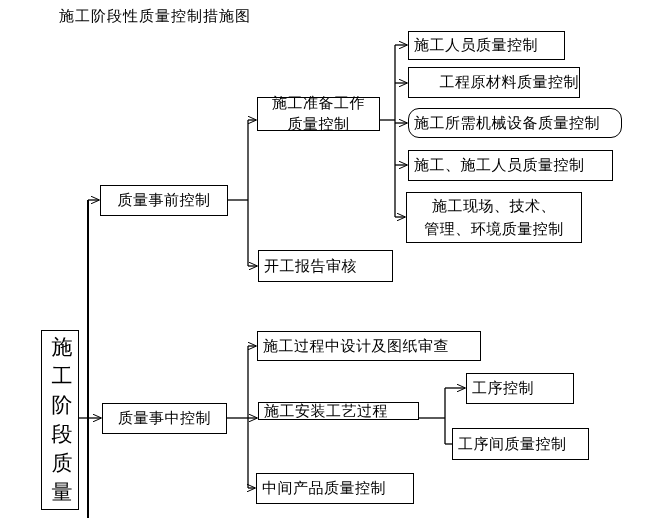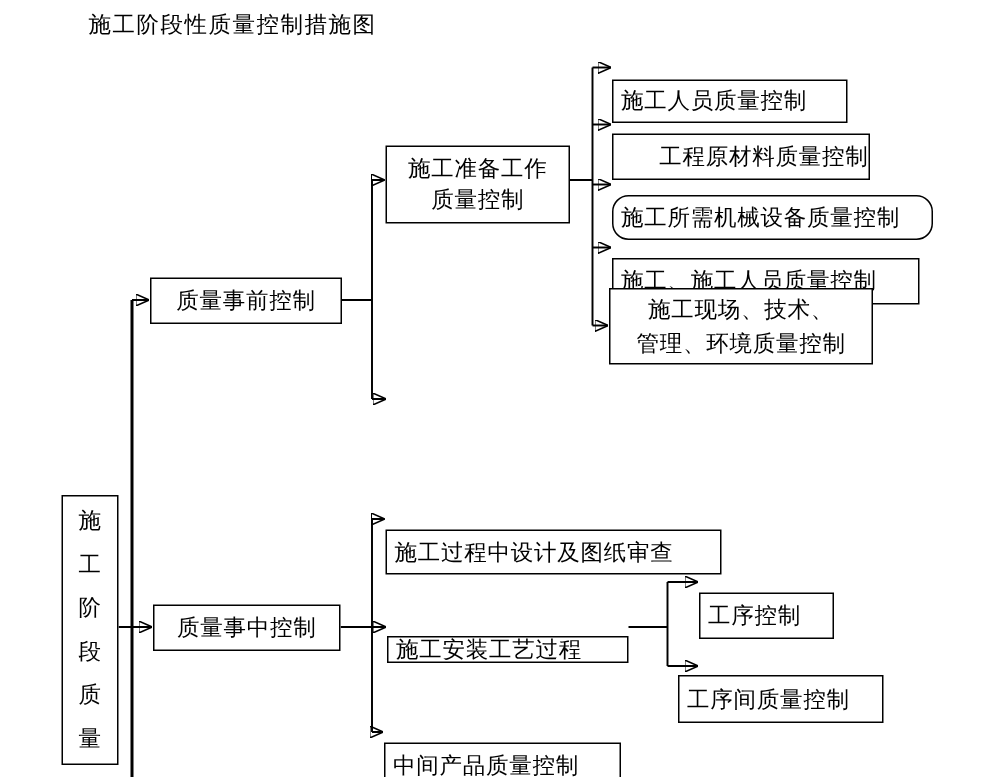"施工人员质量控制" .box.left { margin-top: 22px -> none }
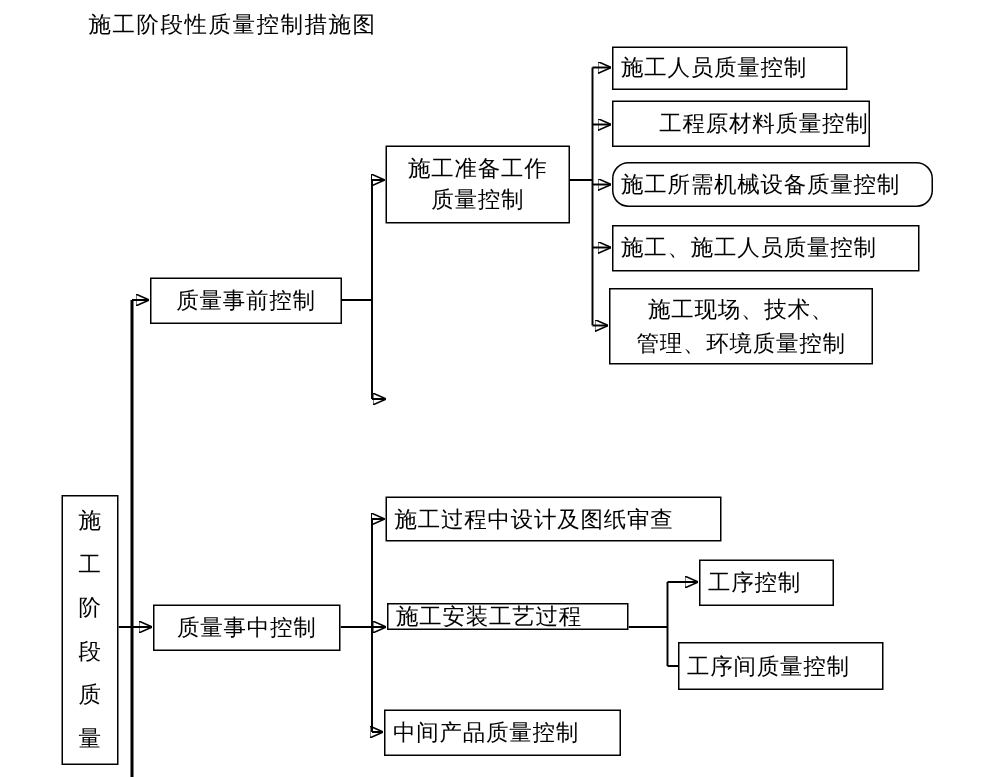"施工准备工作" div.box { height: 52px -> 34px }
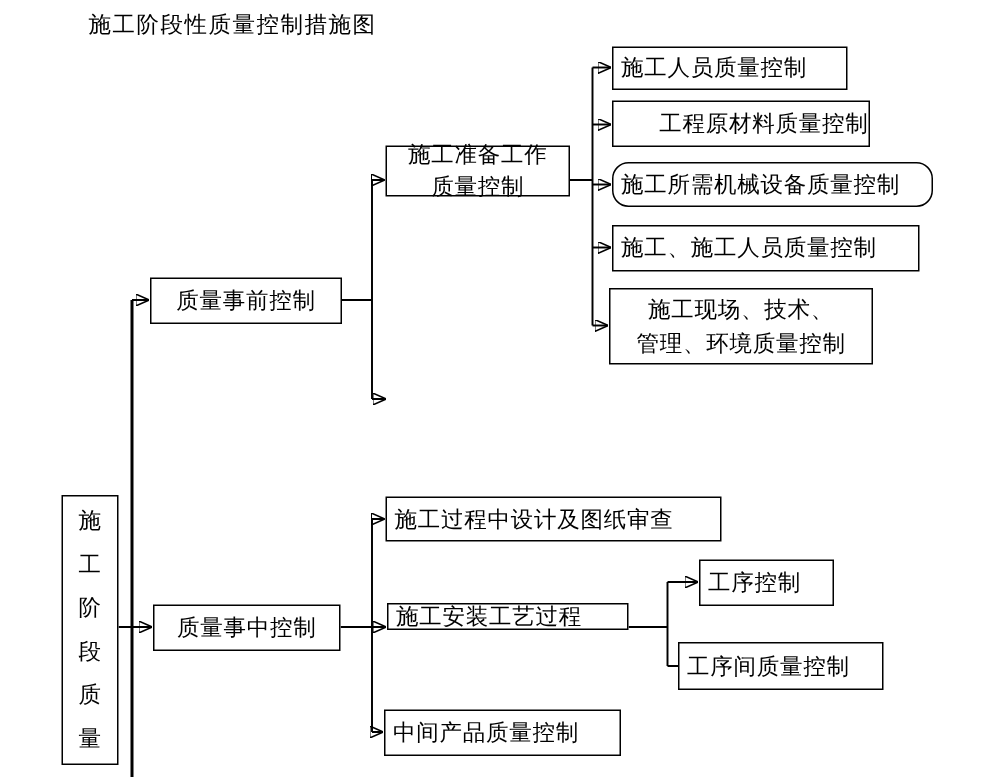"开工报告审核" div.box { html: none -> <div> <span>开工报告审核</span> </div> }
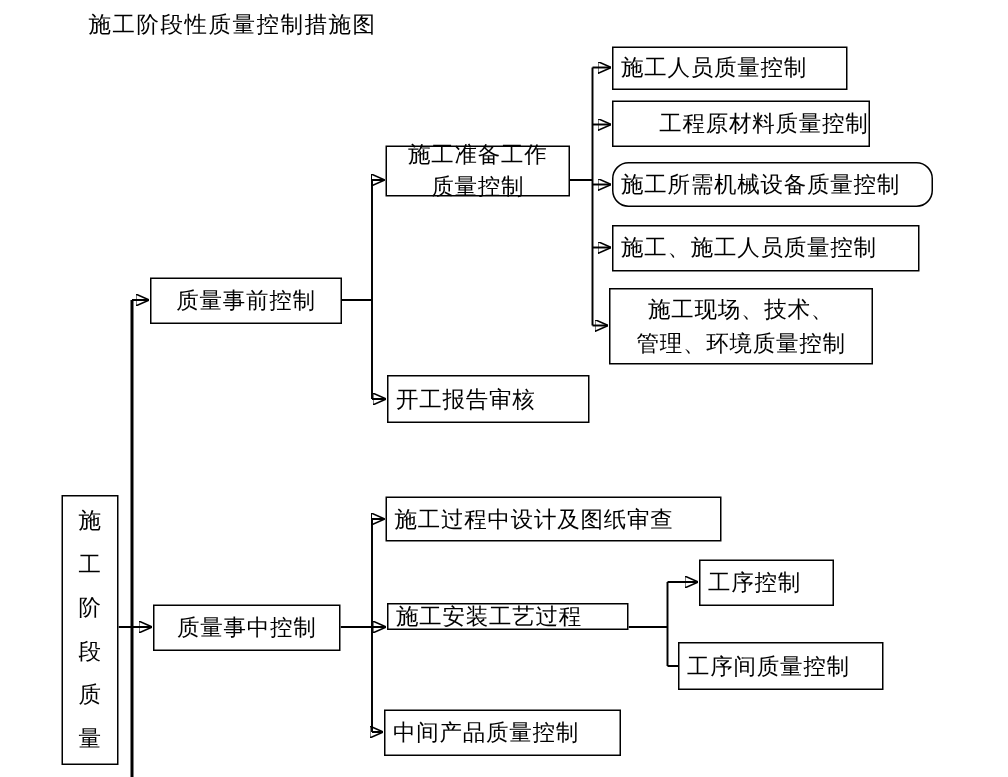"施工阶段质量" .box.vert .vtext { font-size: 15px -> 21px }
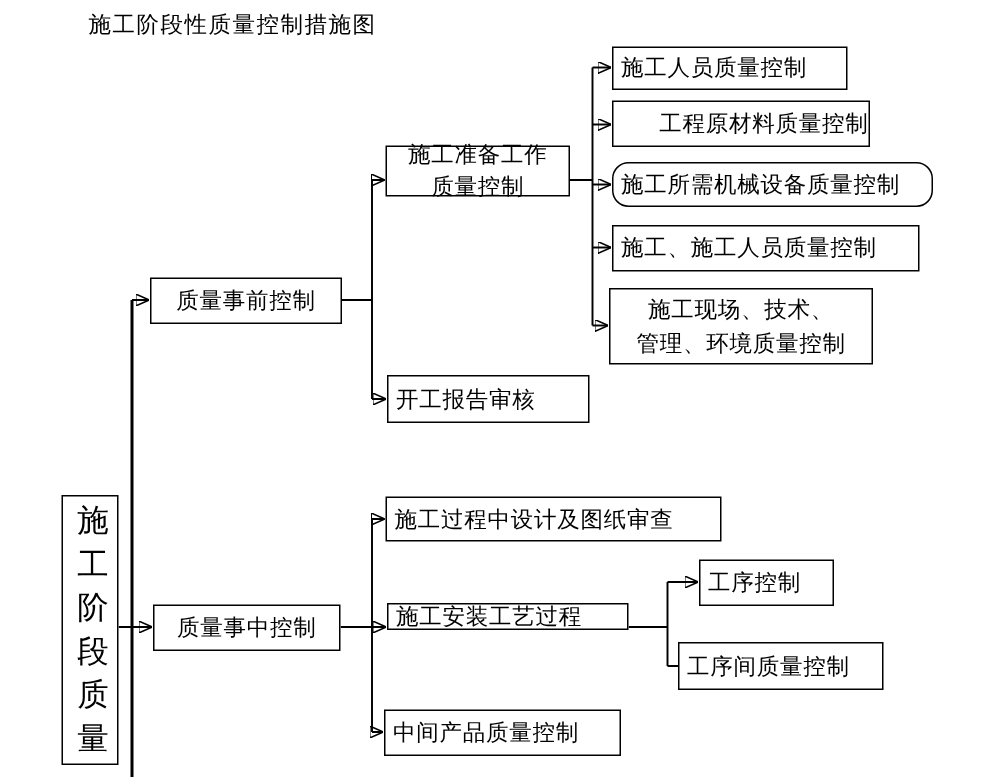"工序控制" div.box { width: 90px -> 108px }
